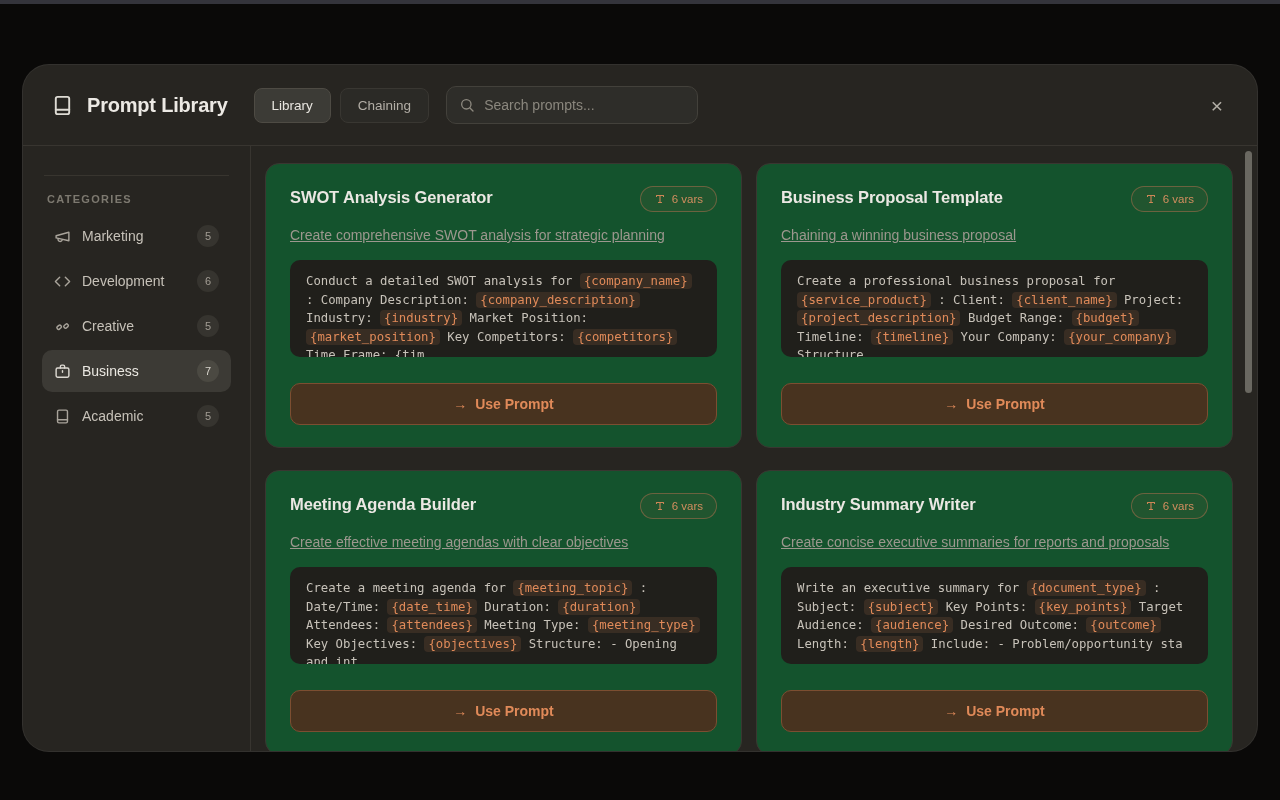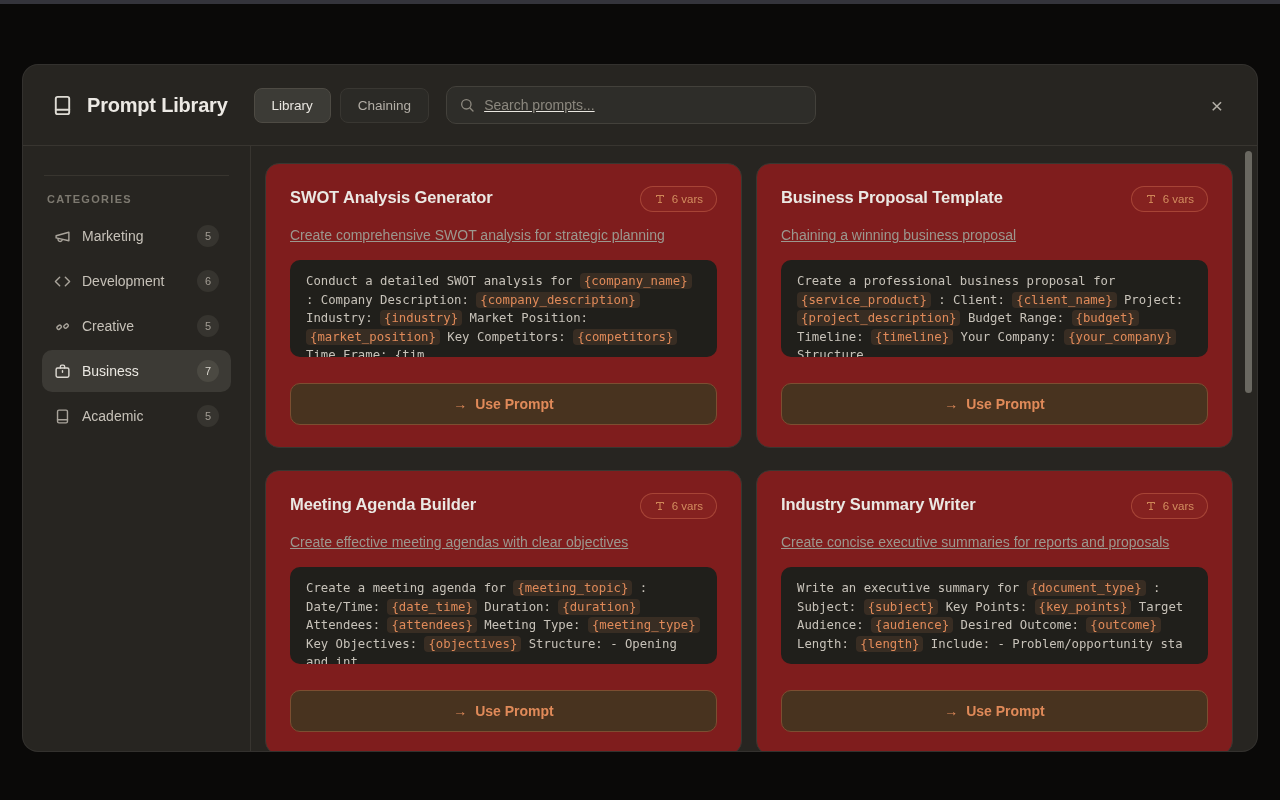"Prompt Library" .modal { border-radius: 16px -> 27px }
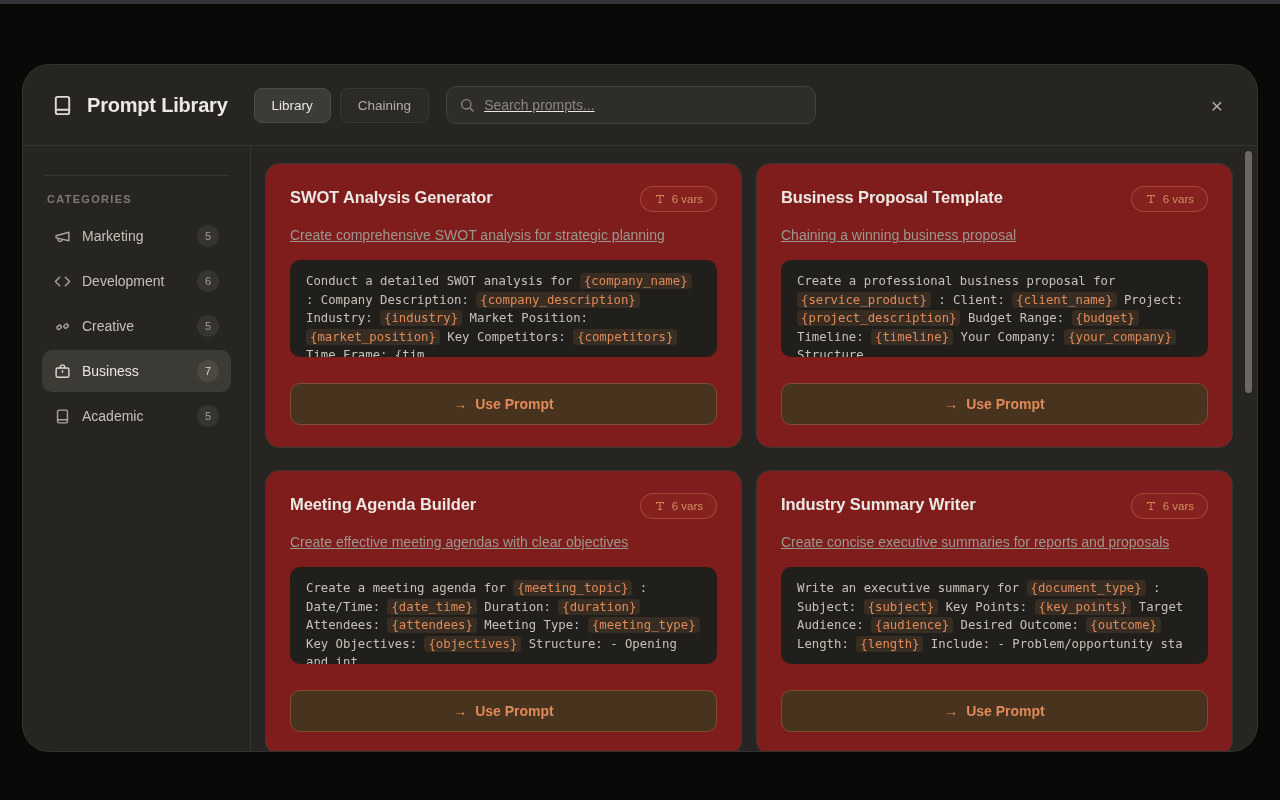"Search prompts..." .search { text-decoration: underline -> none; width: 370px -> 252px }
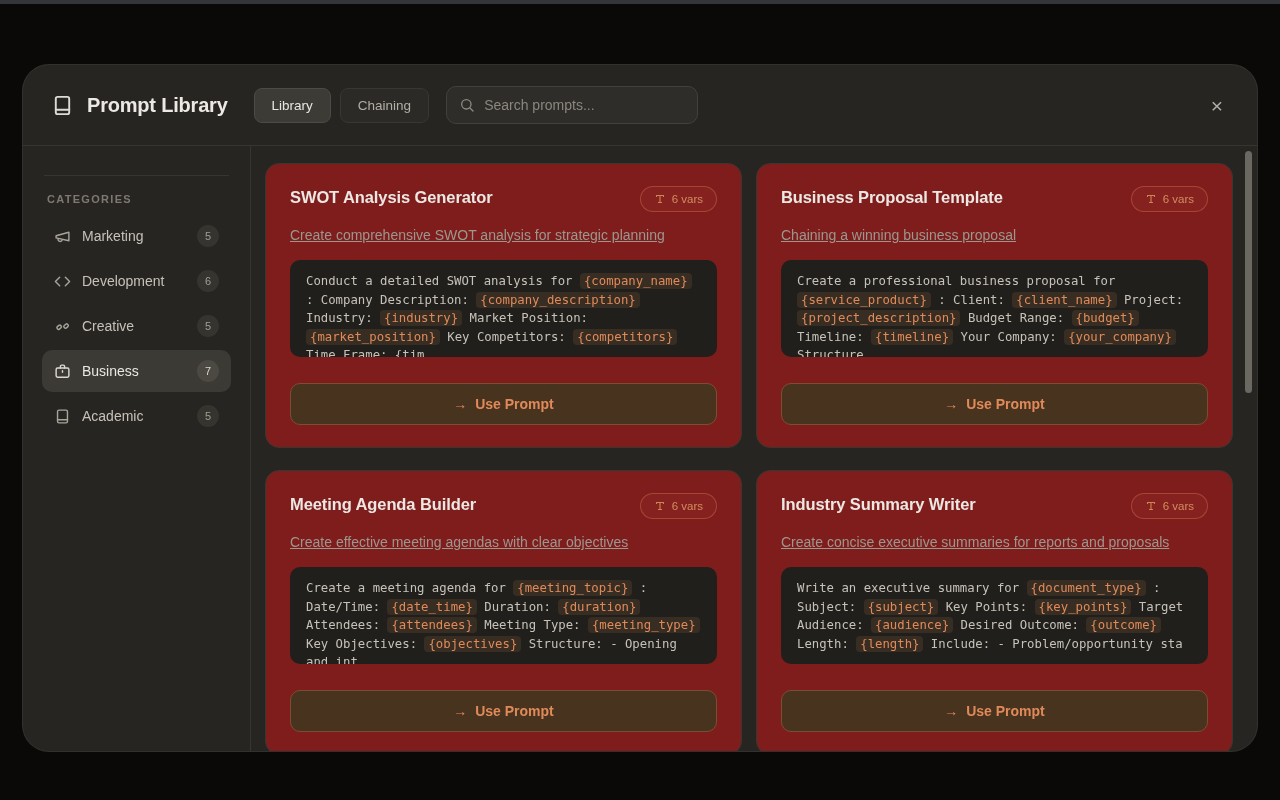"SWOT Analysis Generator" .card { background: #7f1d1d -> #14532d }
